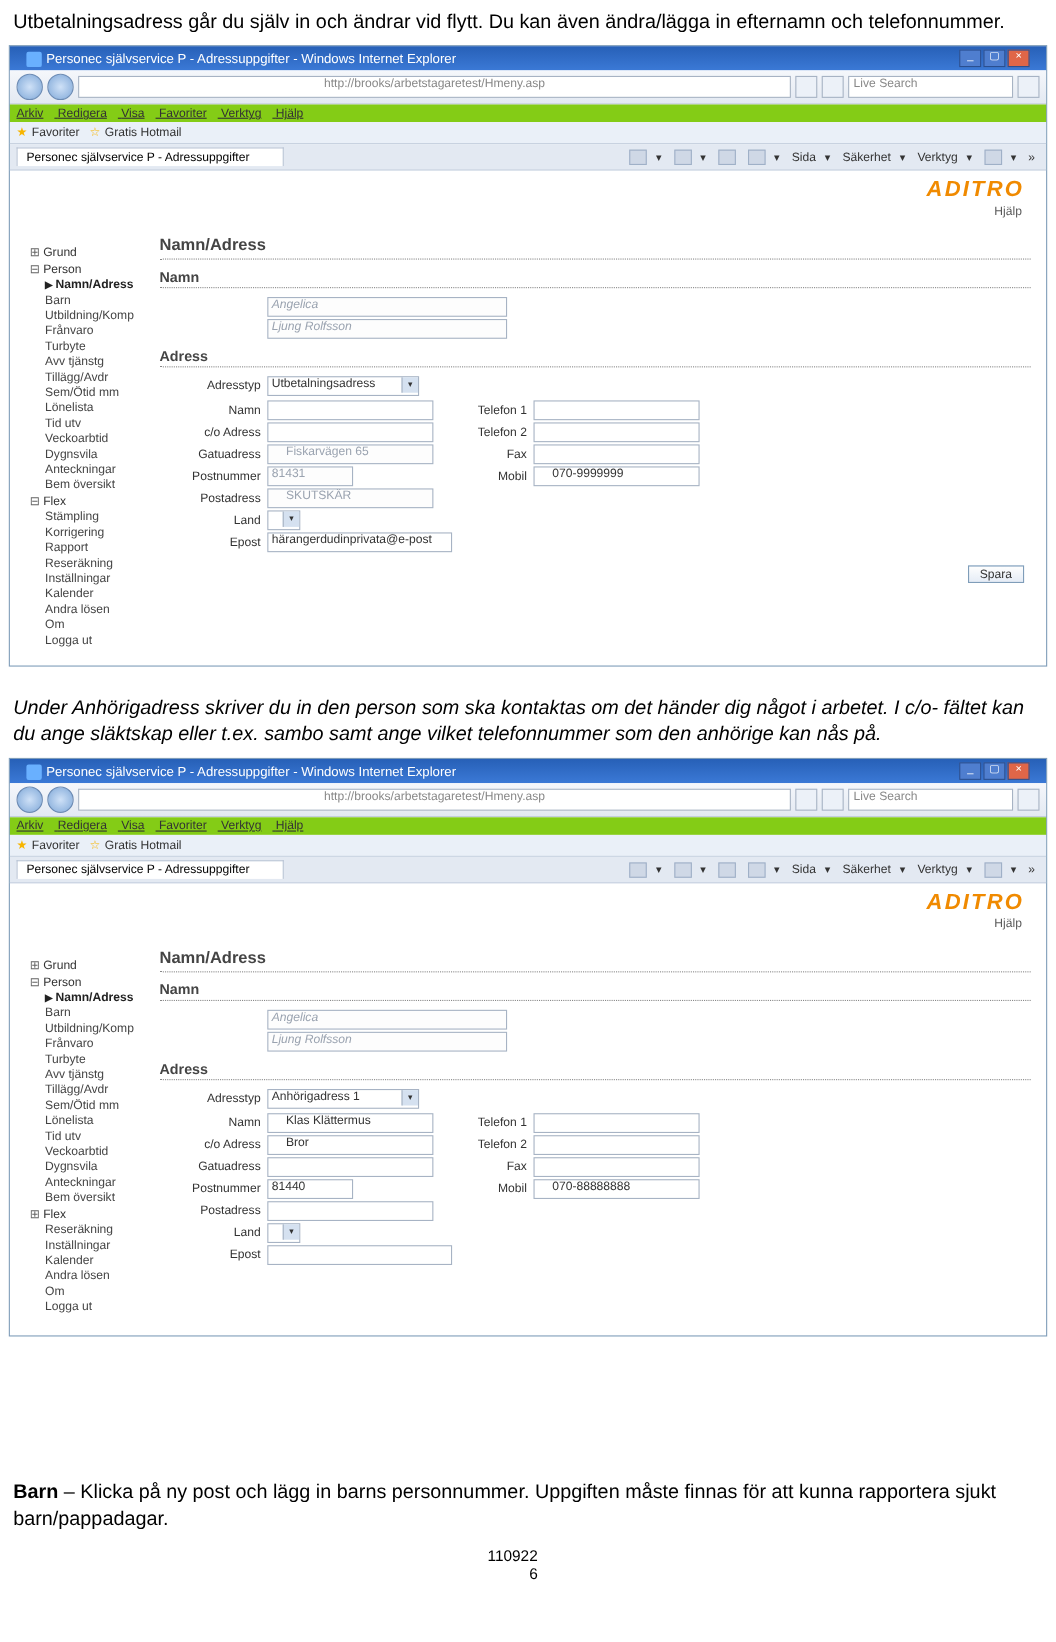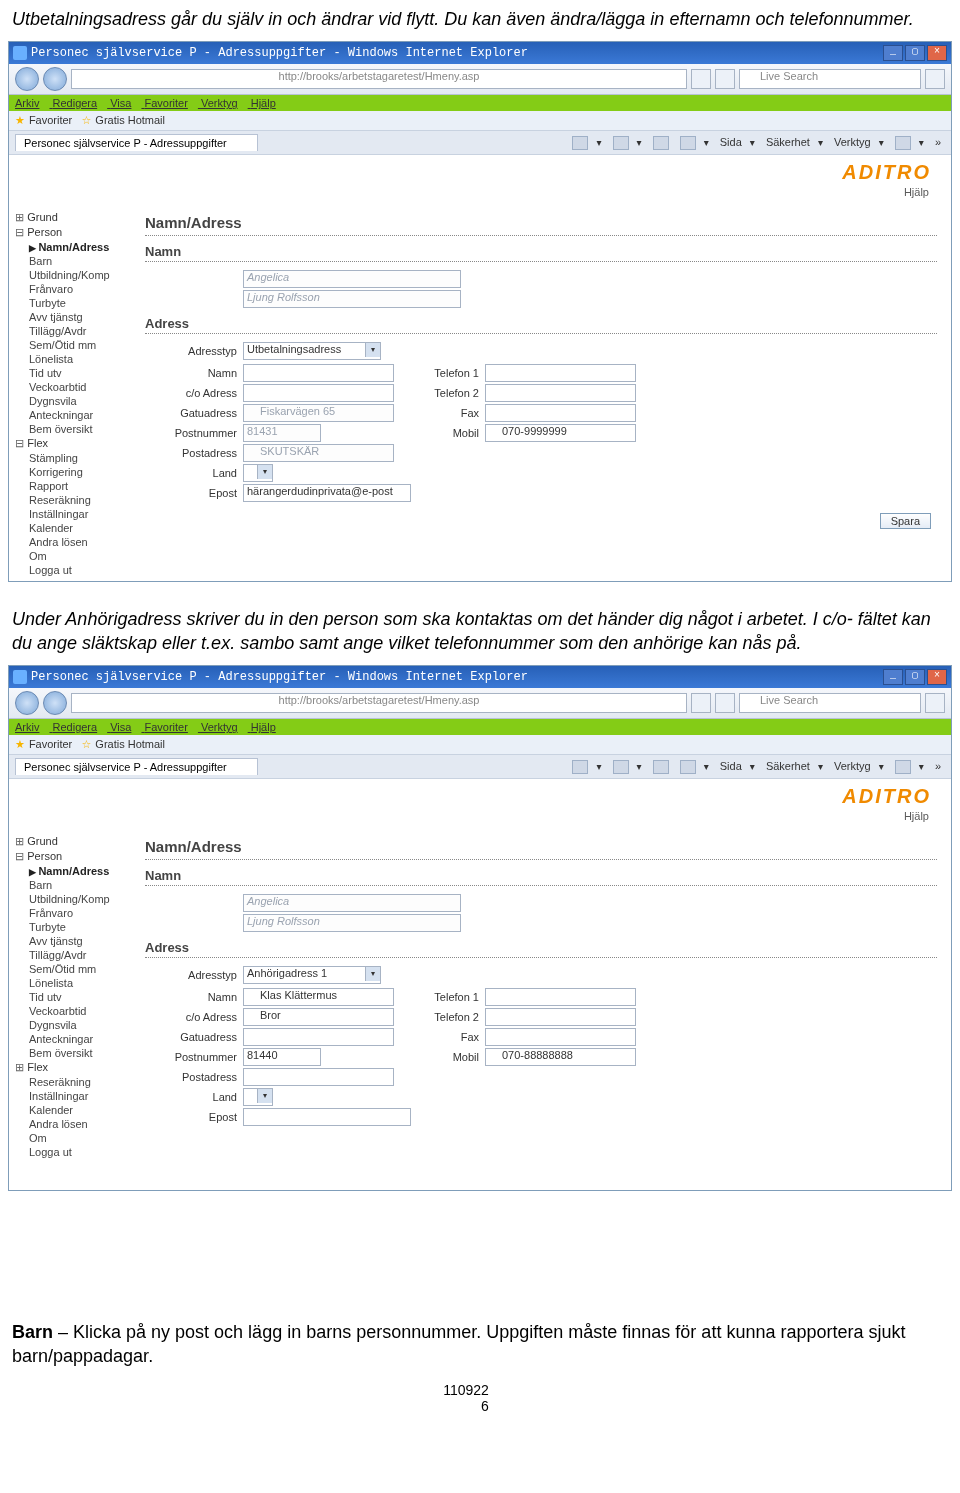"Utbetalningsadress går du själv in" .doc-intro { font-style: italic -> none }
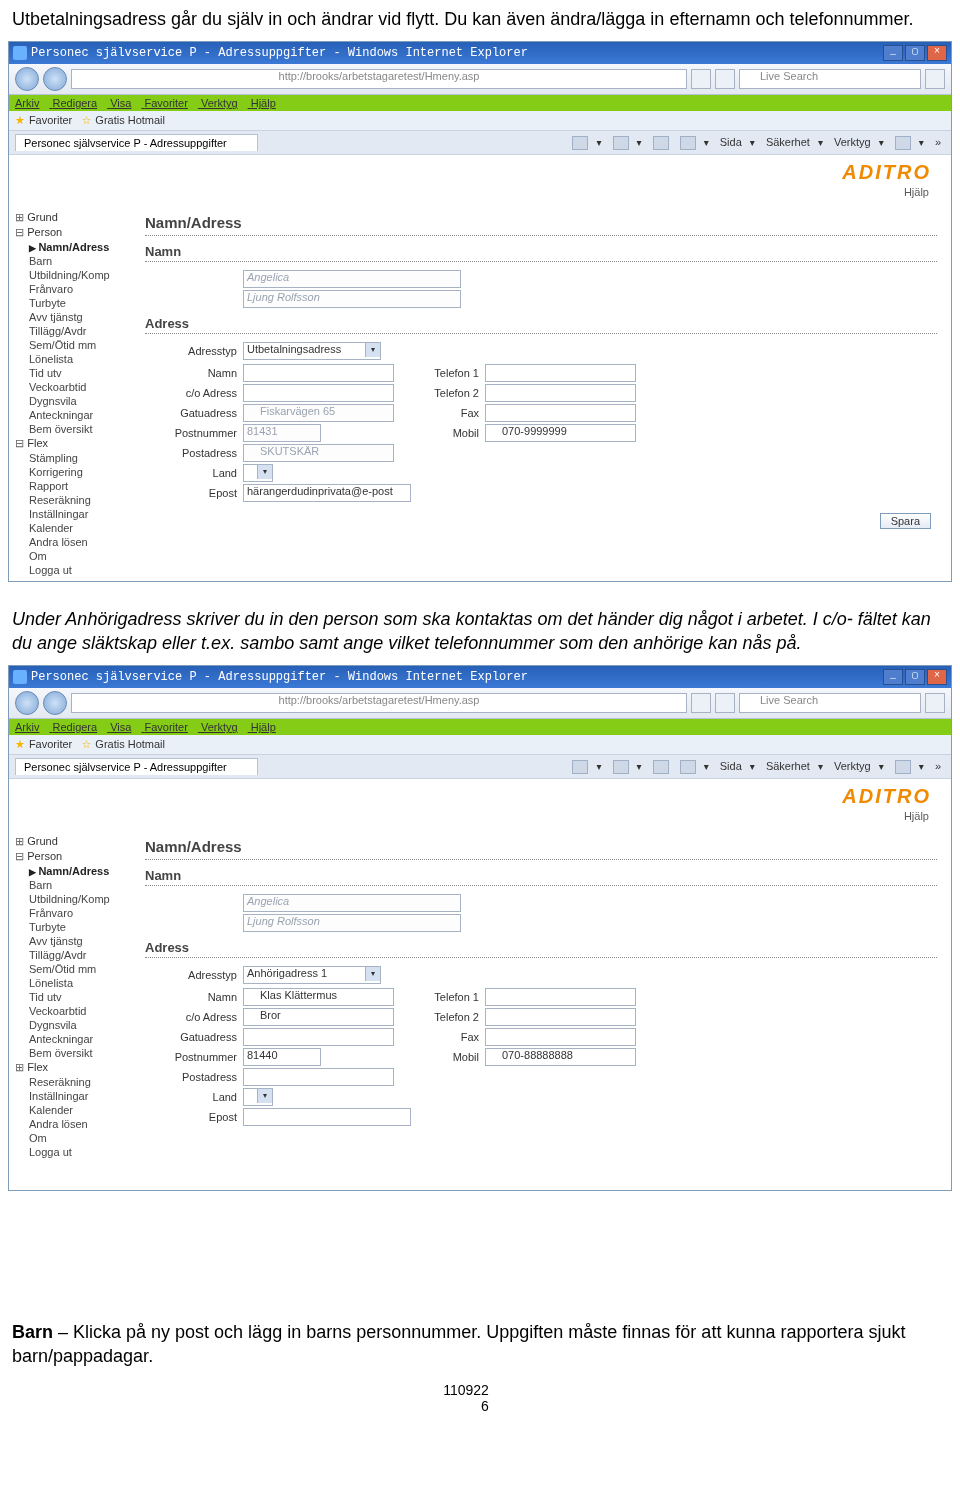"Personec självservice P - Adressuppgifter -" .titlebar { font-family: Liberation Mono, monospace -> none; padding: 3px 4px -> 3px 15px }
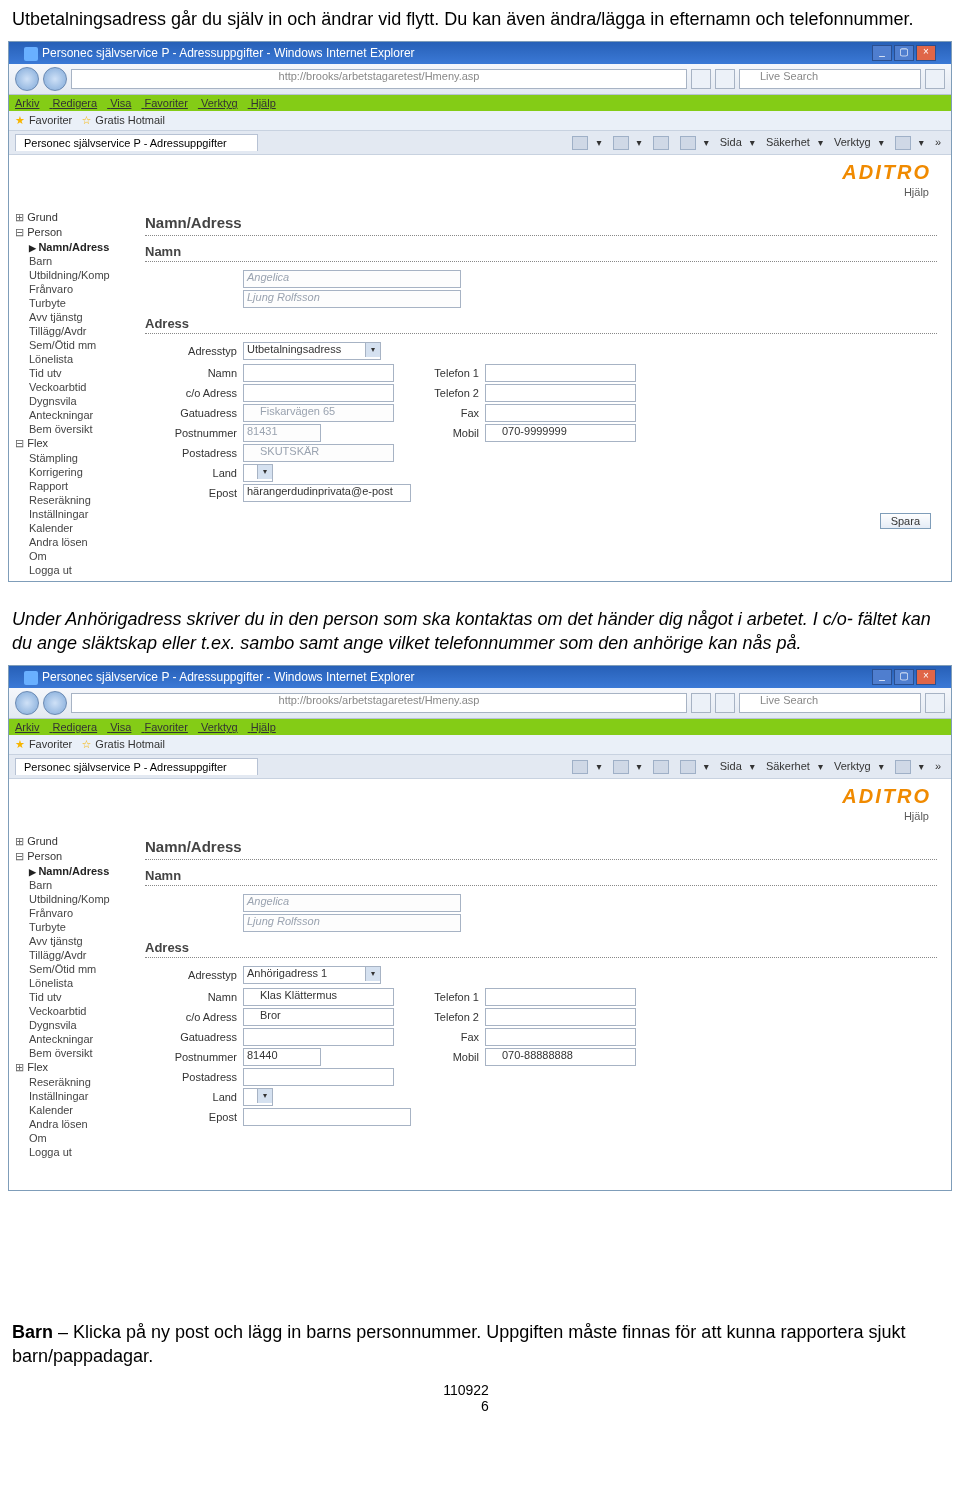"Live Search" .searchbox { padding: 0 20px -> 0 4px }
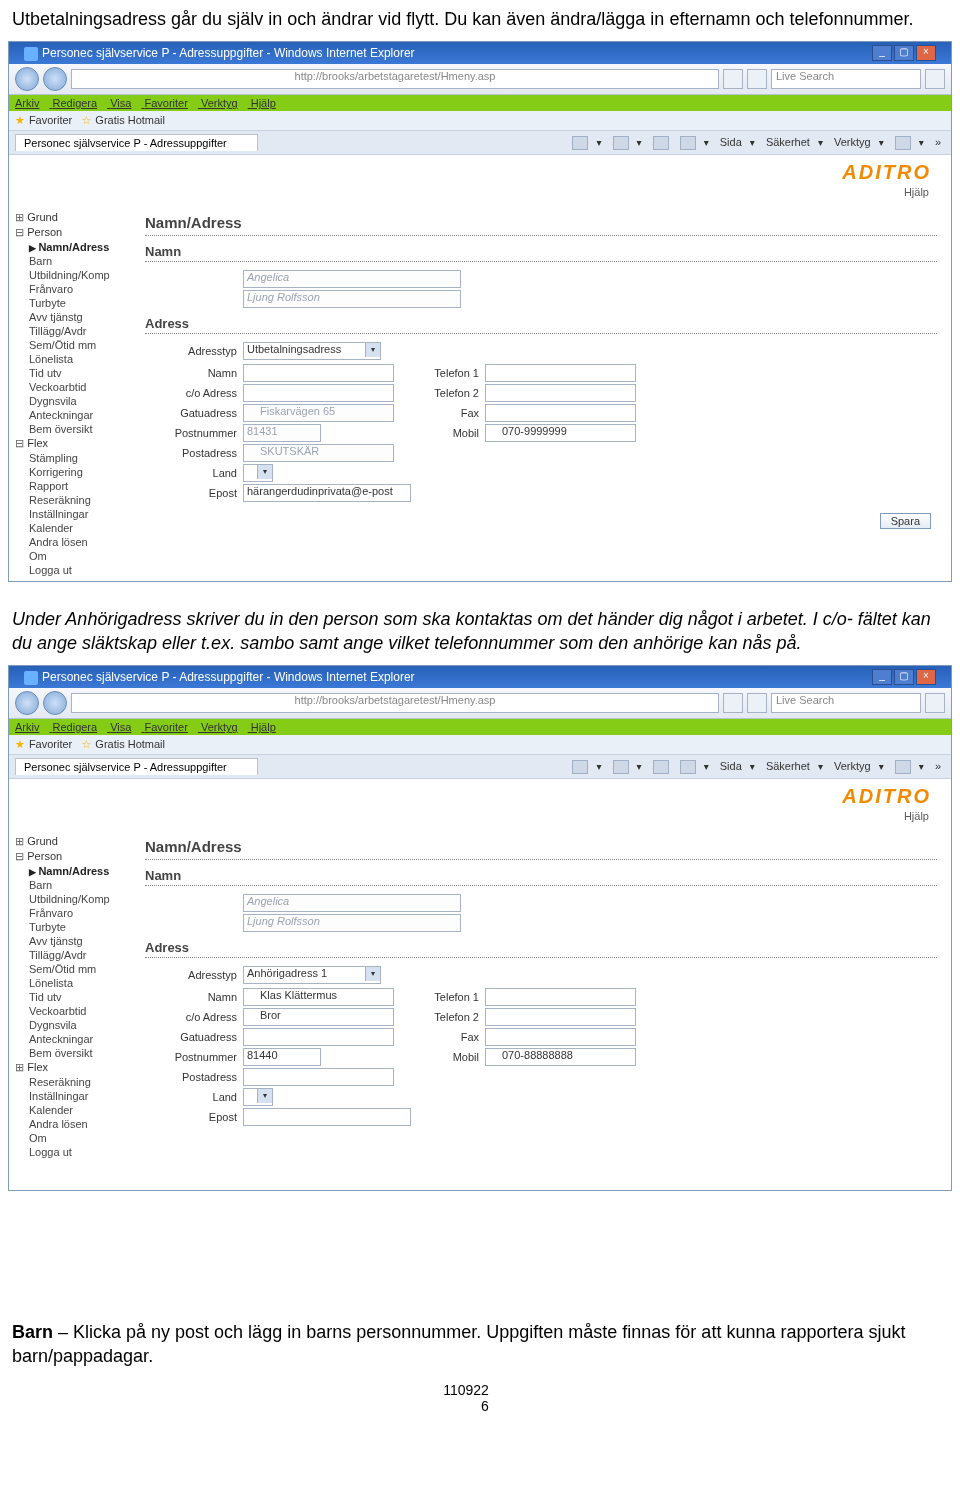"Grund" .side-tree { margin: 0 -> 12px }
